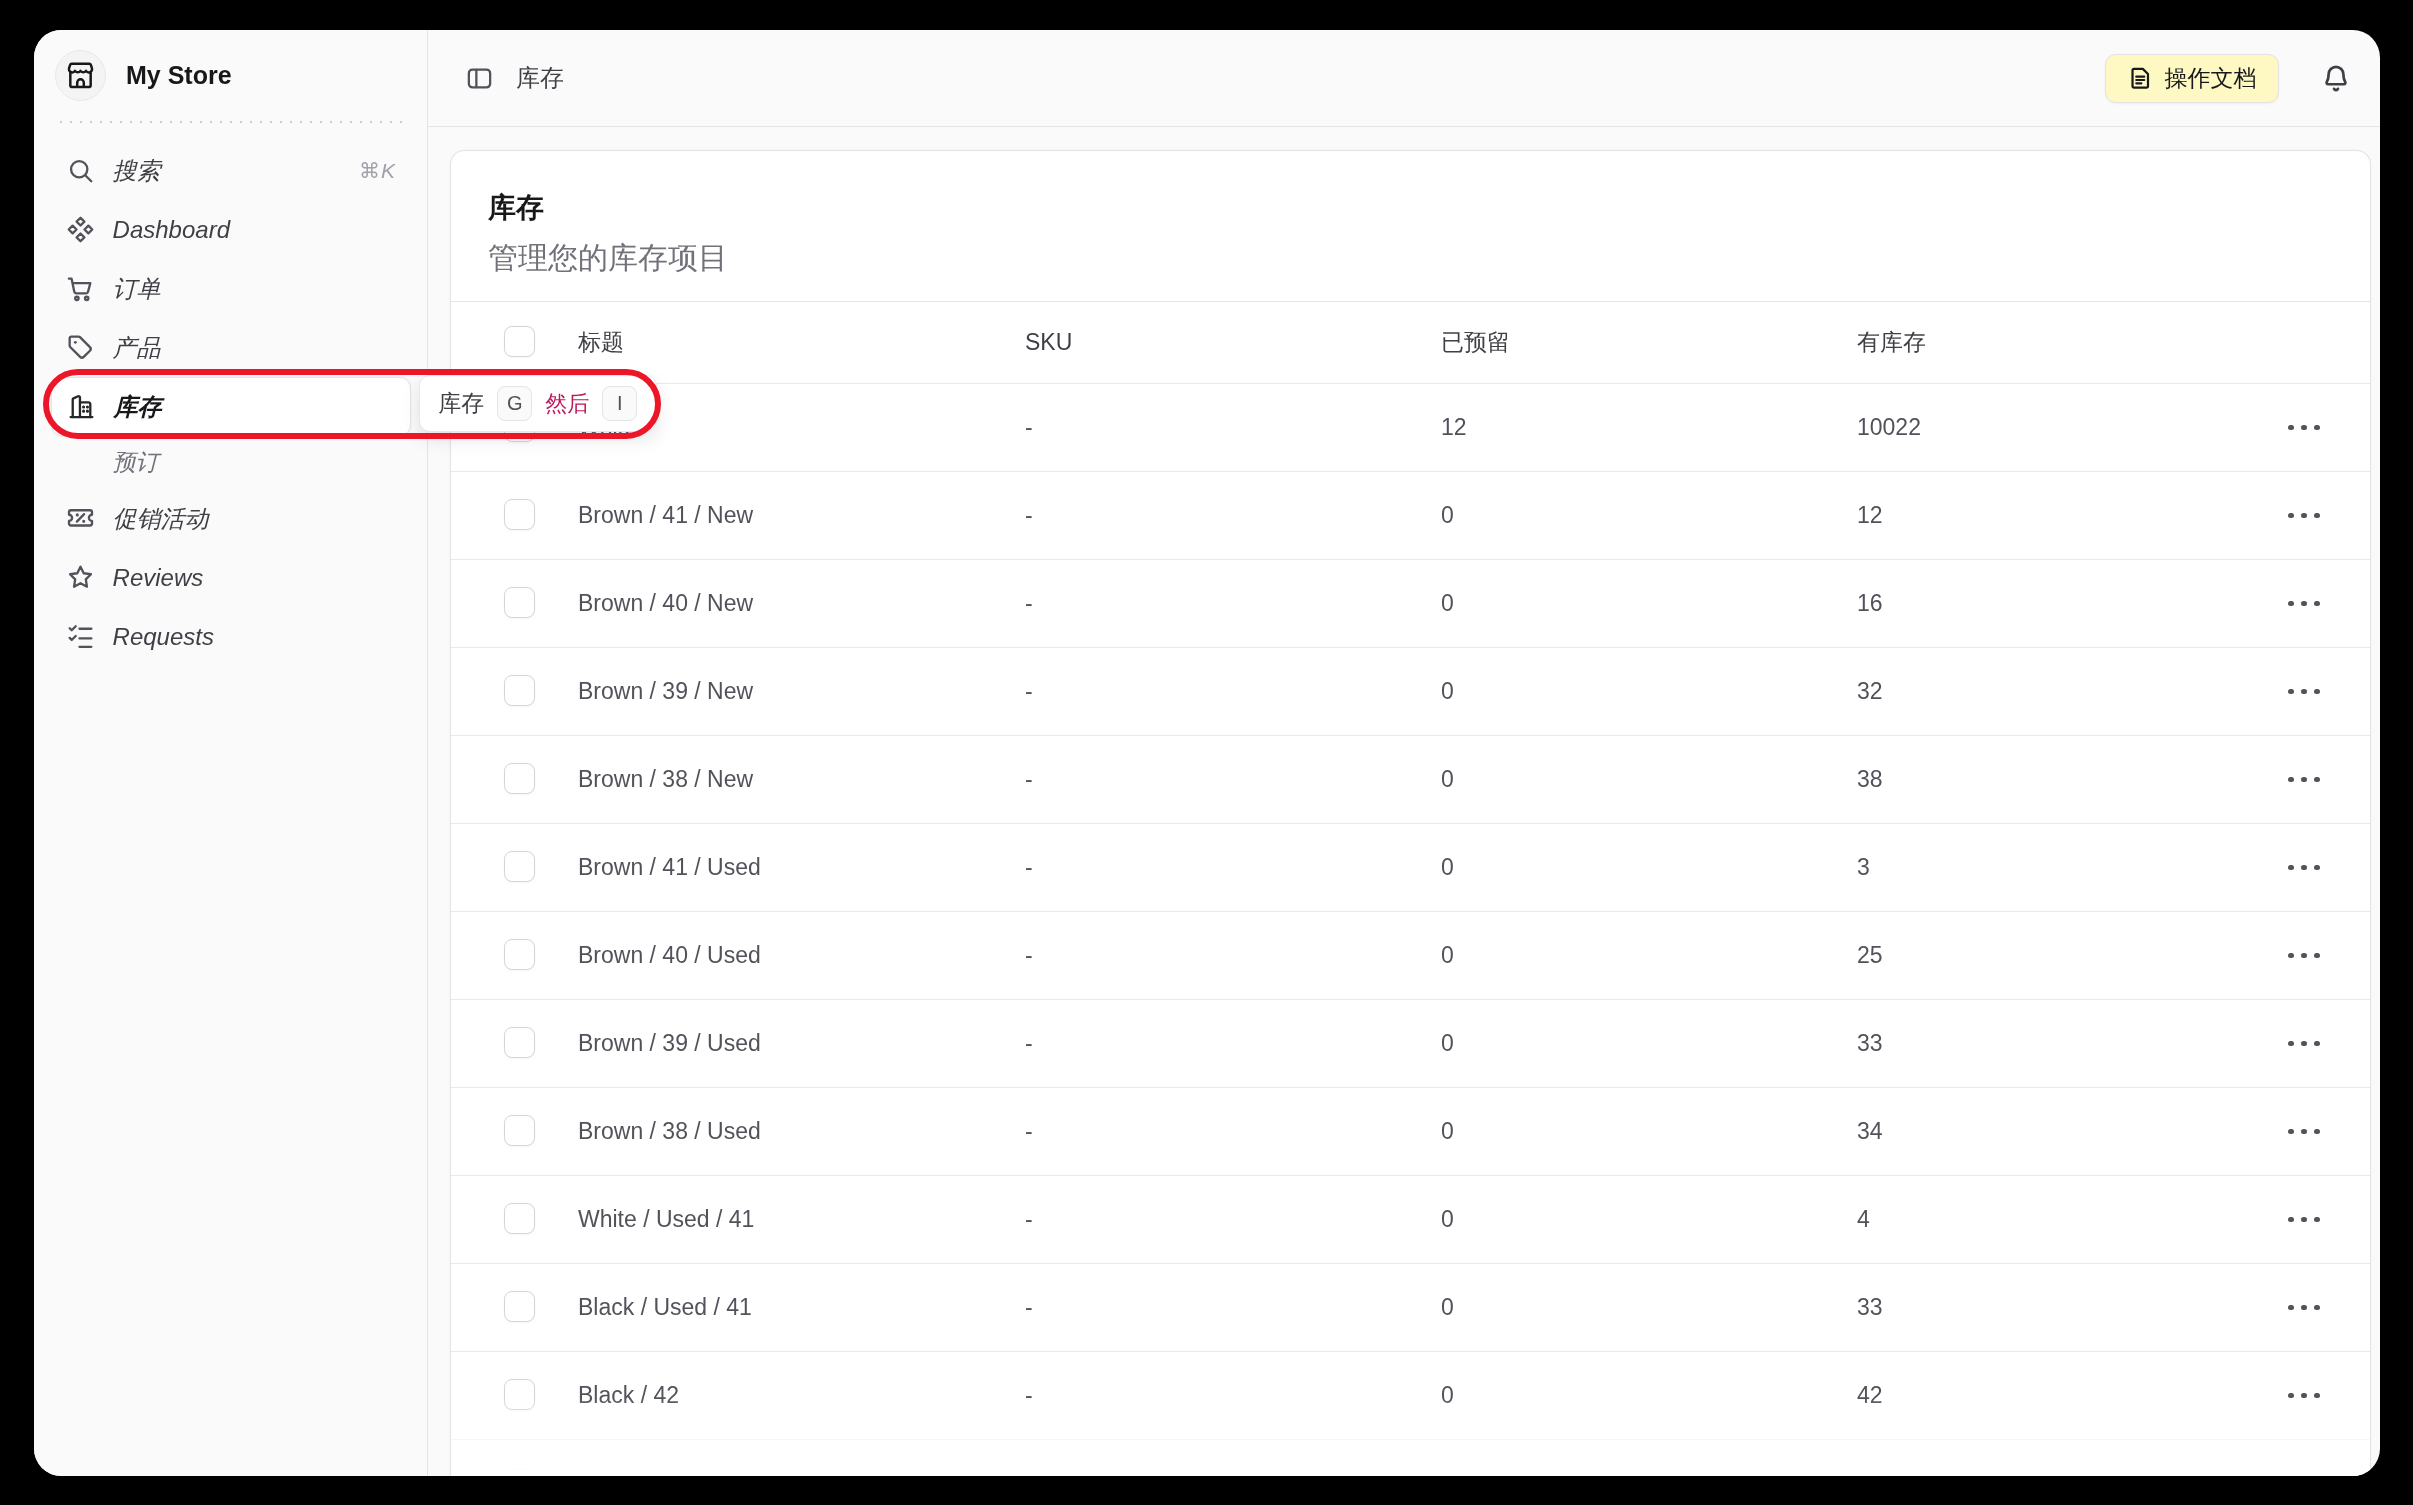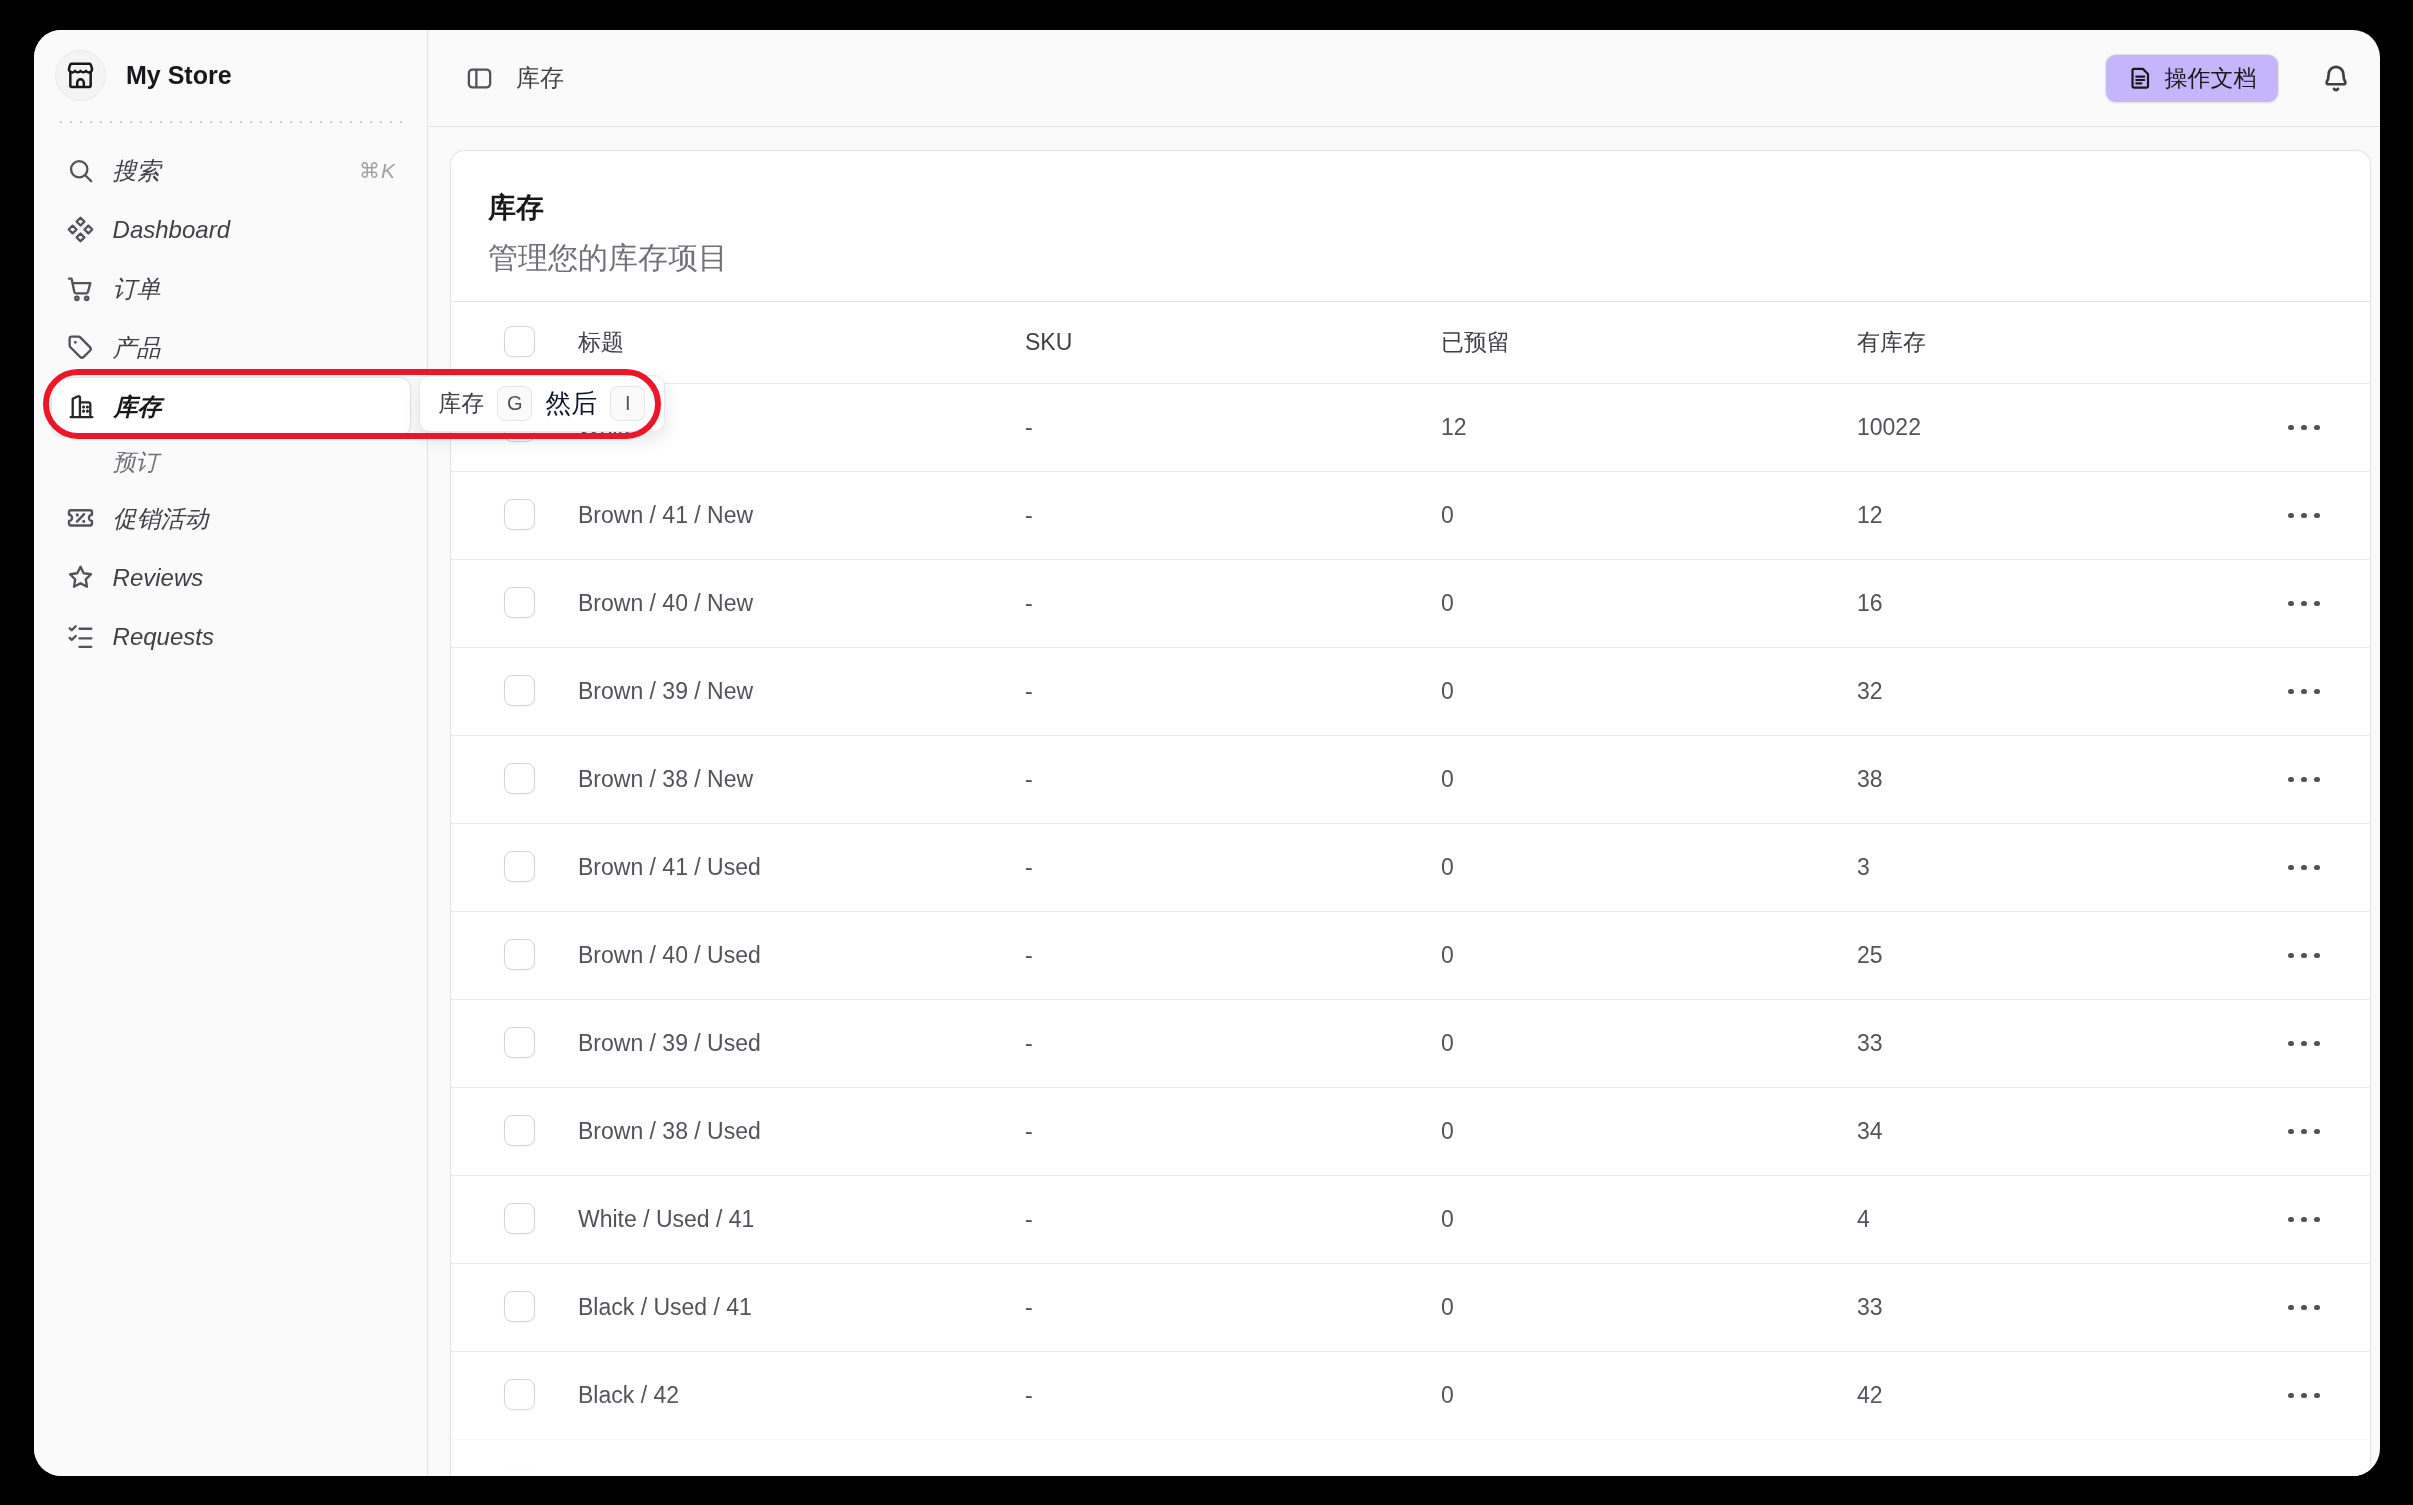"操作文档" .docs-btn { background: #c4b5fd -> #fef9c3 }
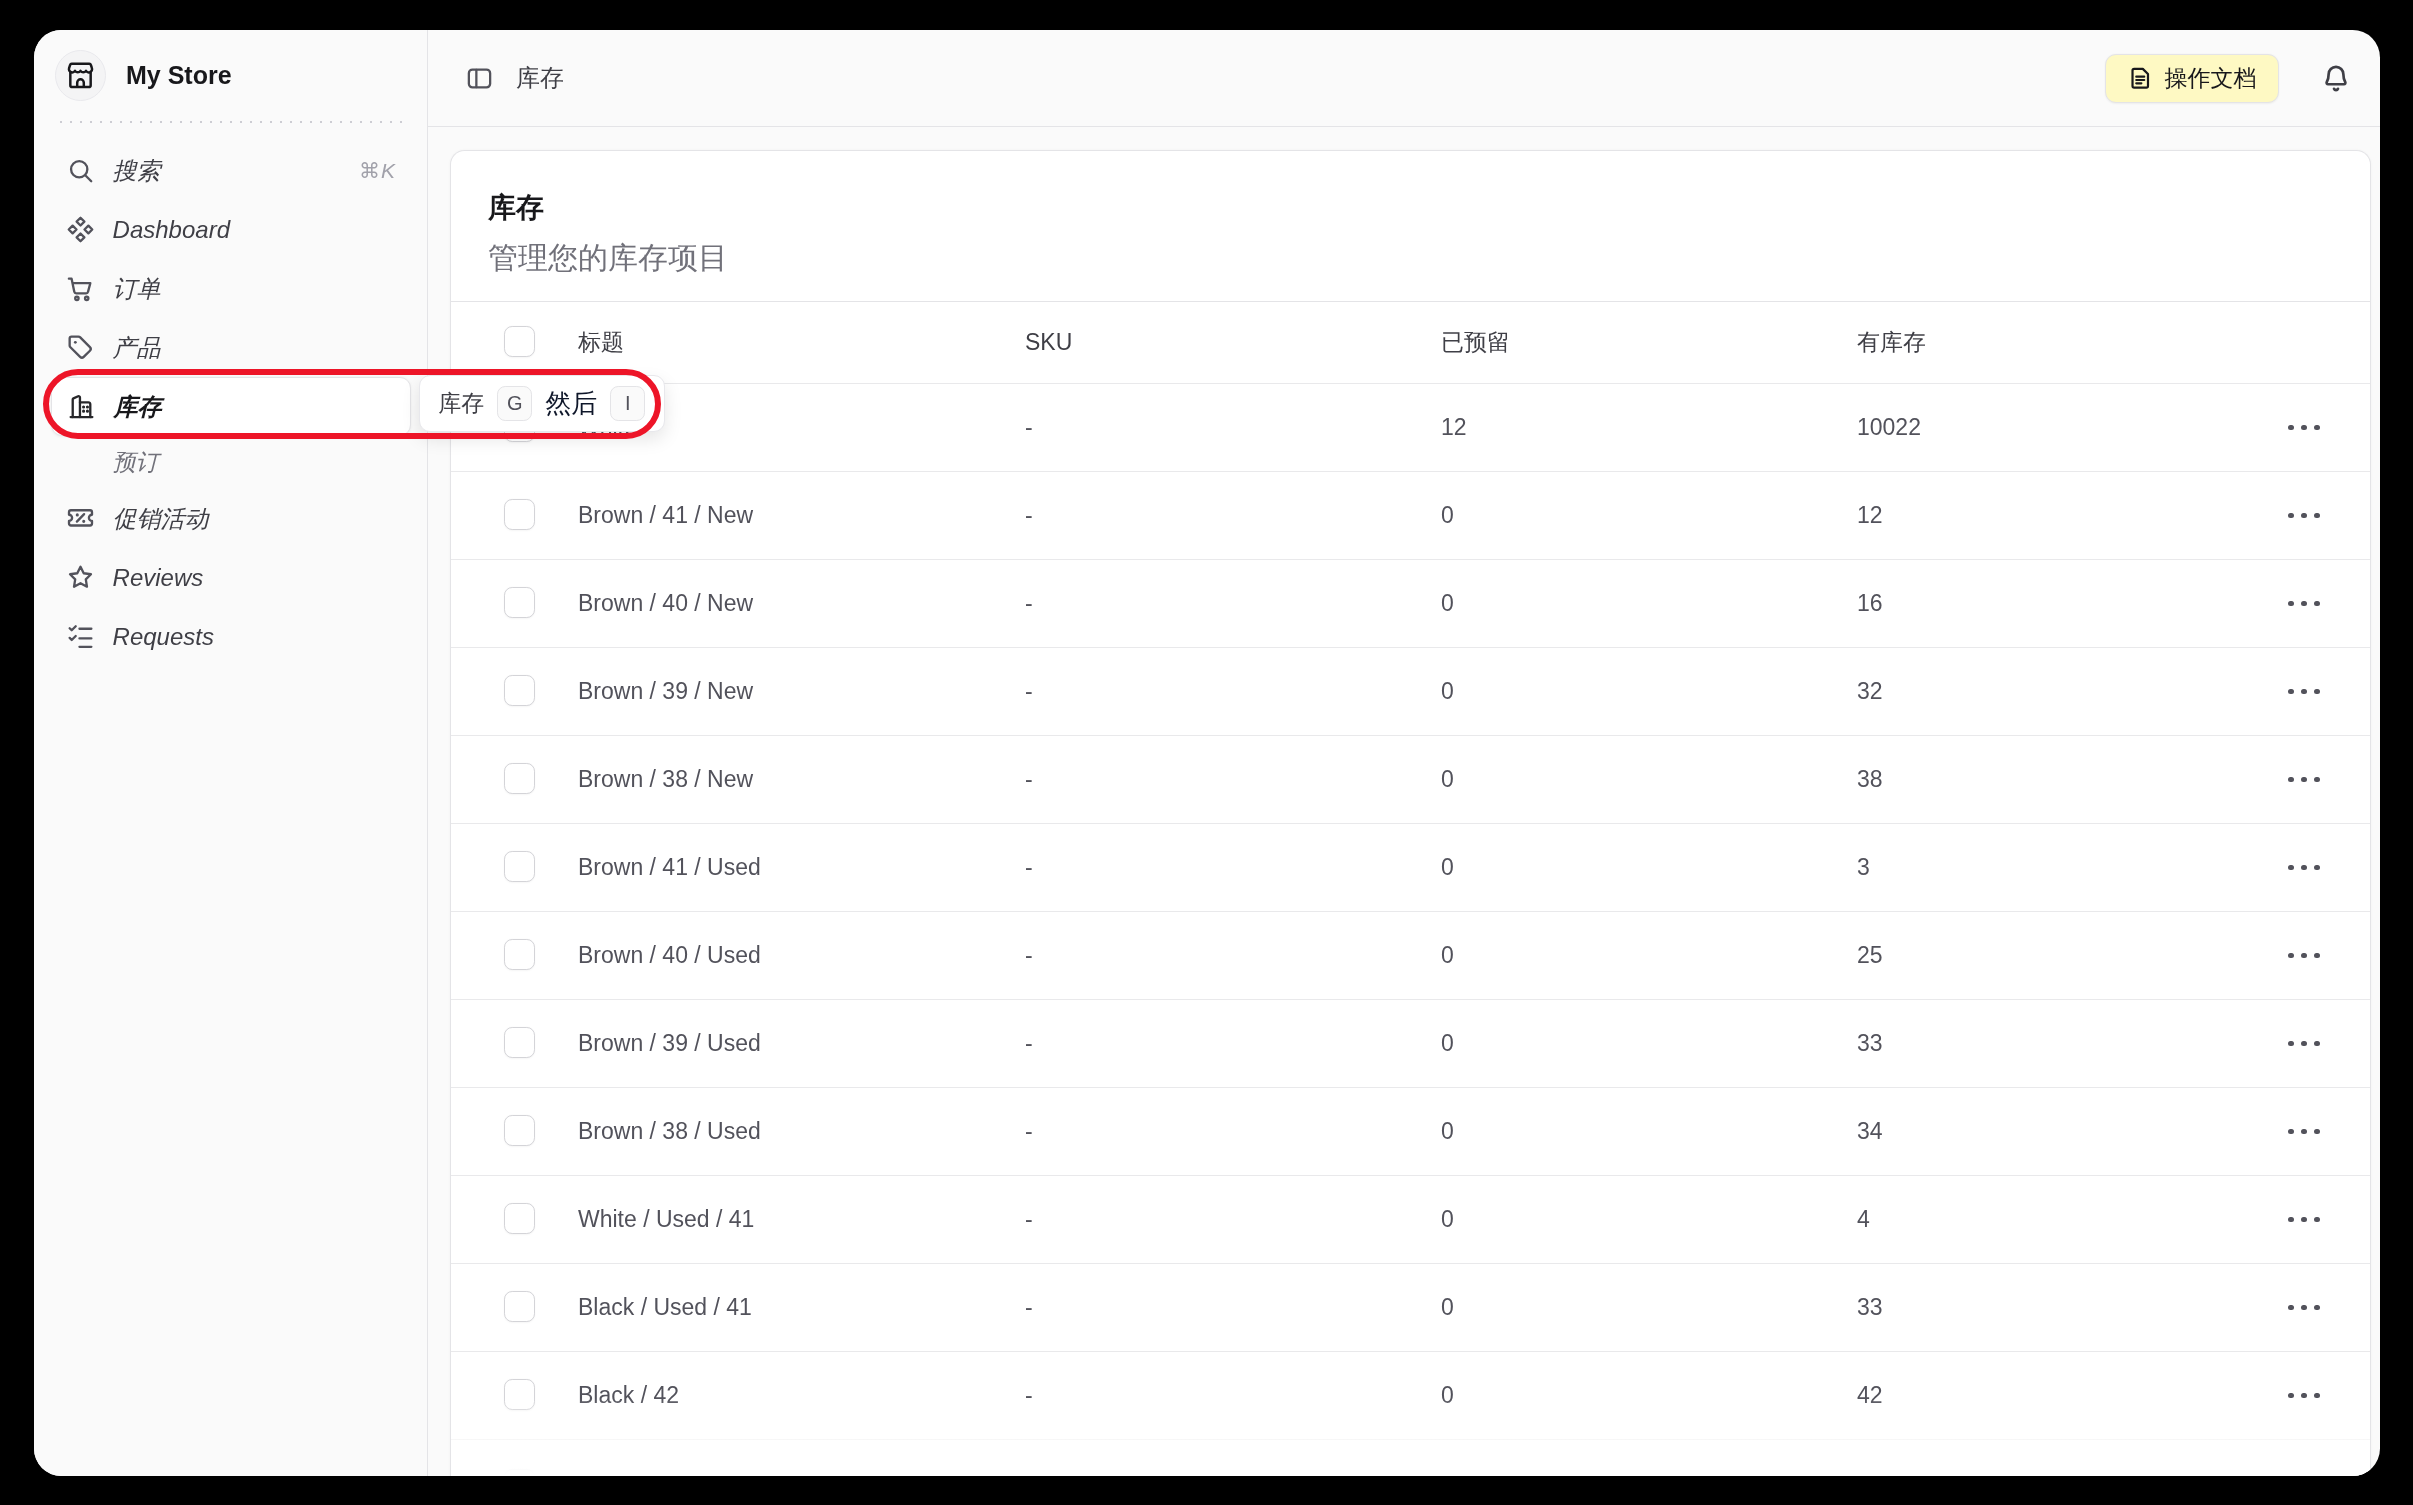"然后" .tt-then { color: #0f172a -> #be185d; font-size: 26px -> 22px }
